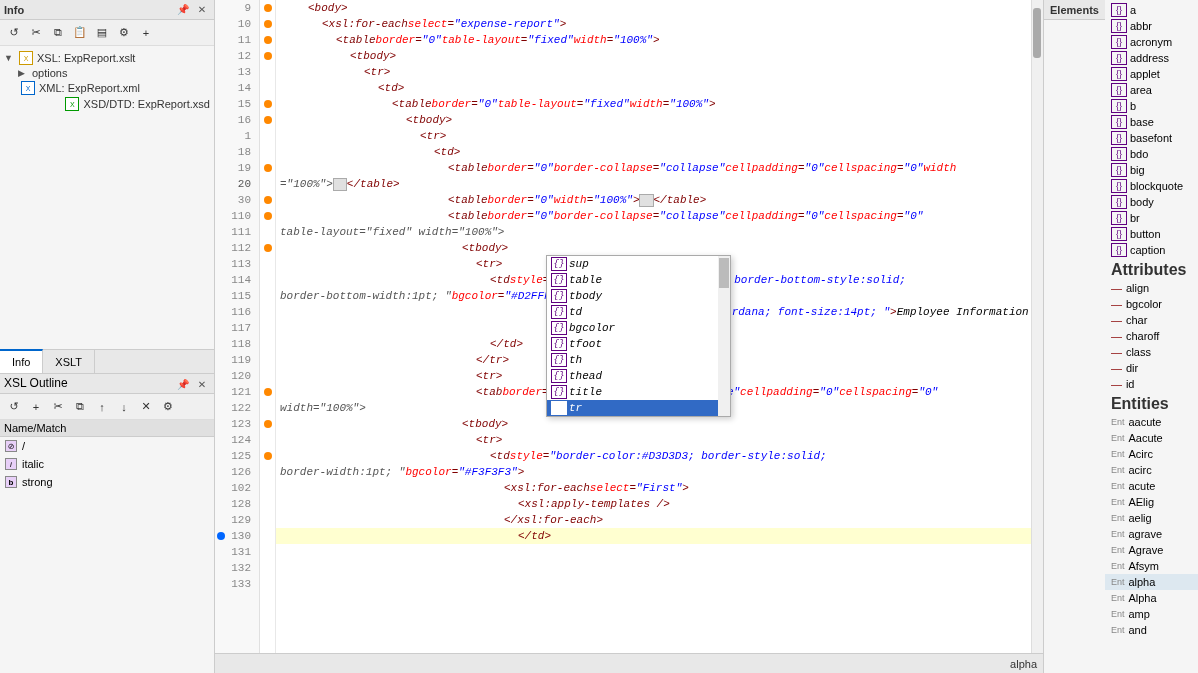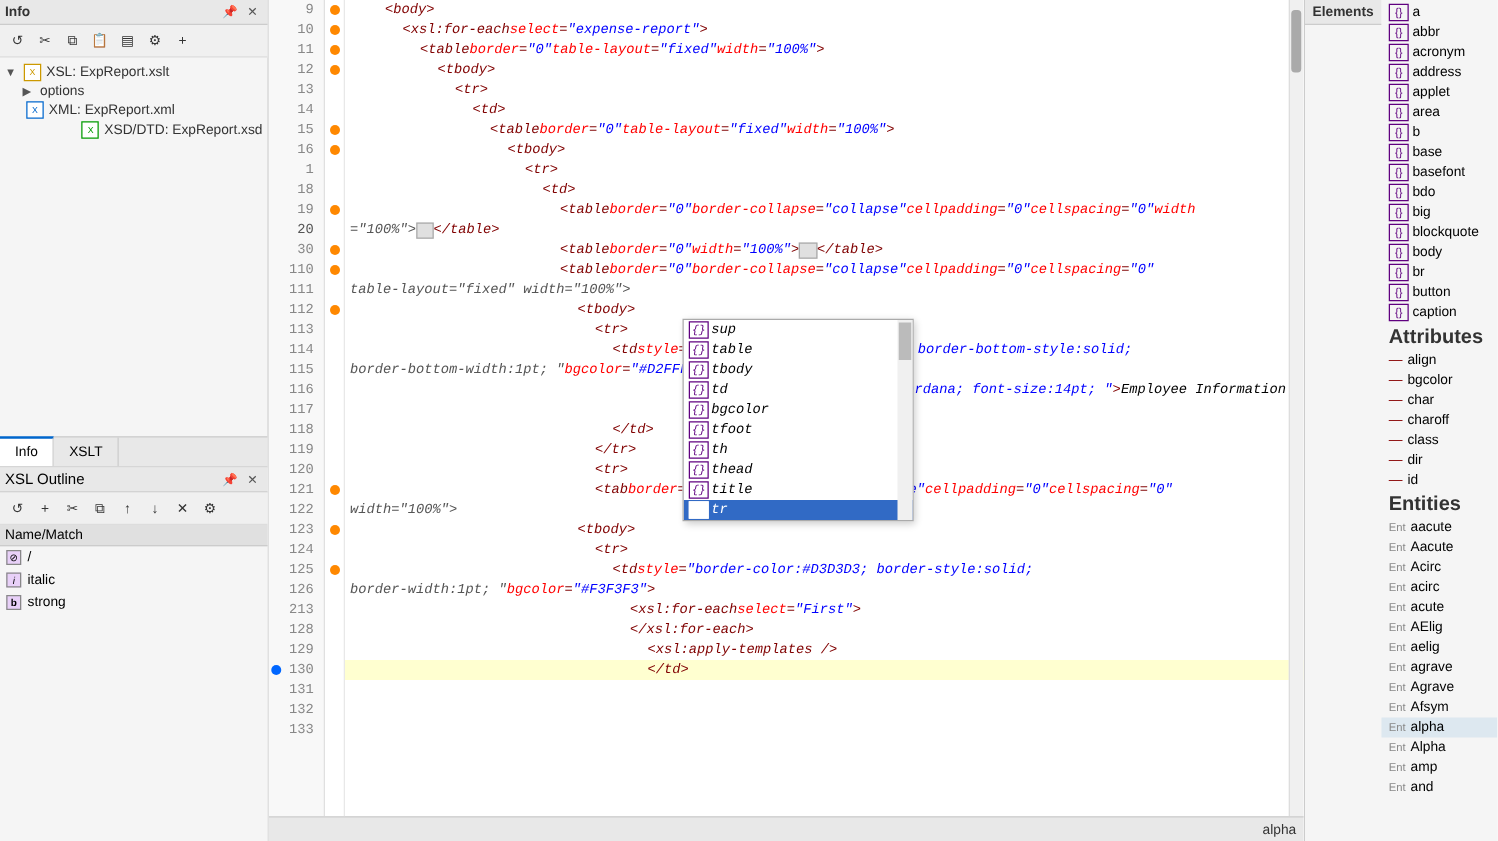"213" span { text: 213 -> 102 }
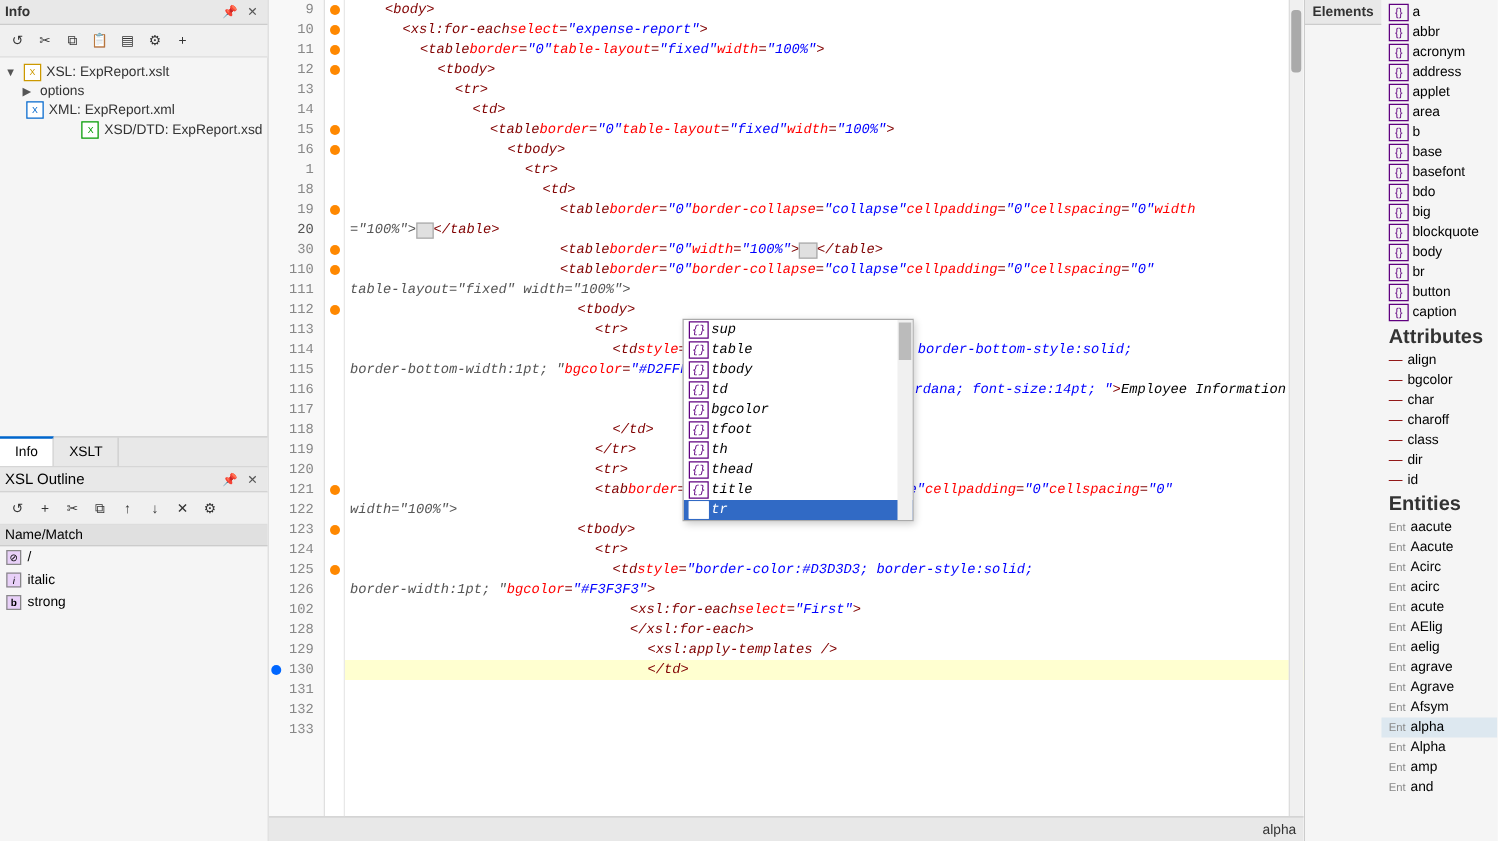"</xsl:for-each>" div.code-line { order: before "<xsl:apply-templates />" -> after "<xsl:apply-templates />" }
